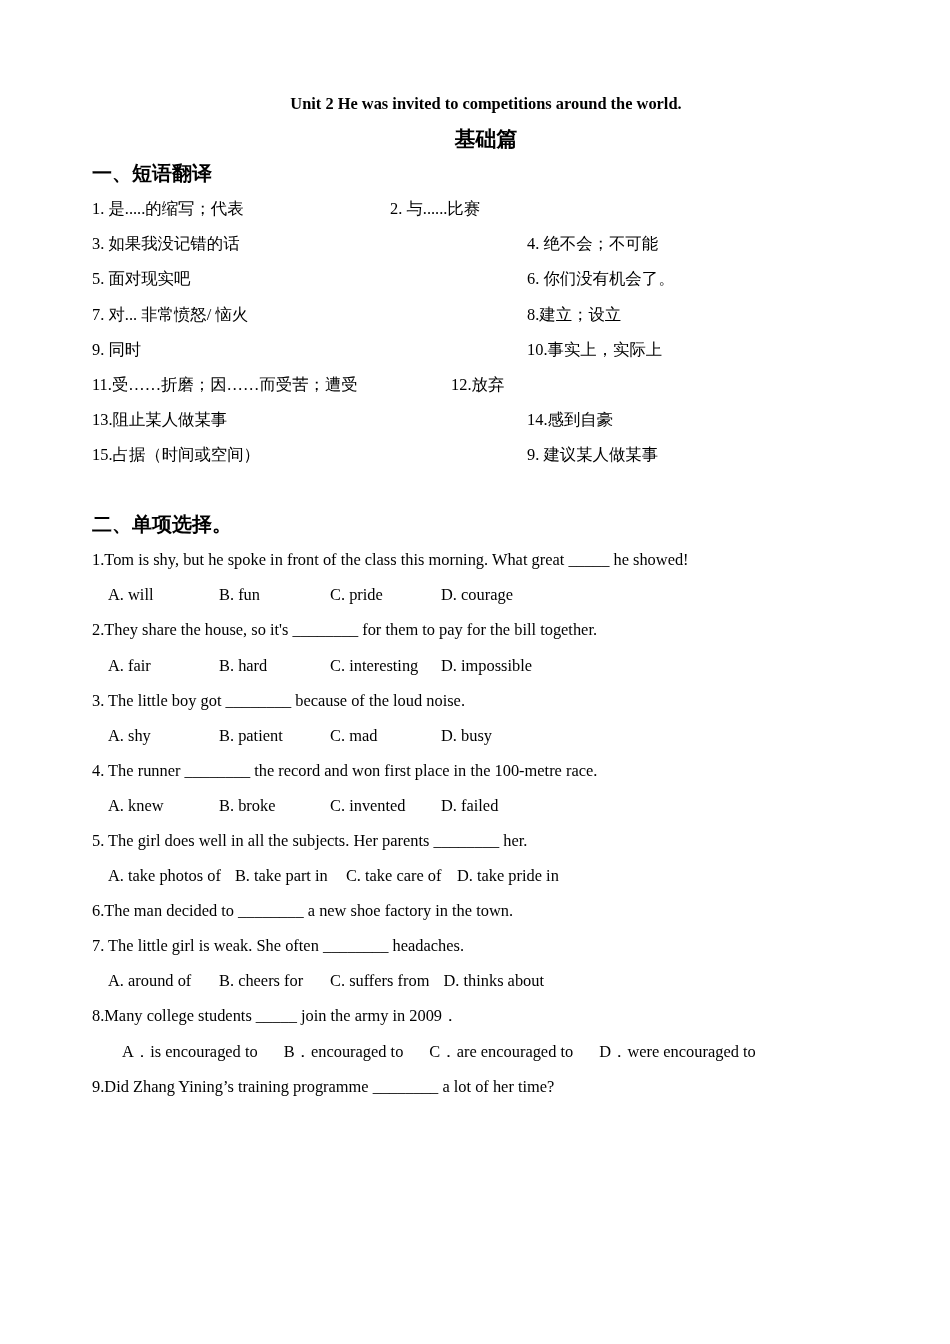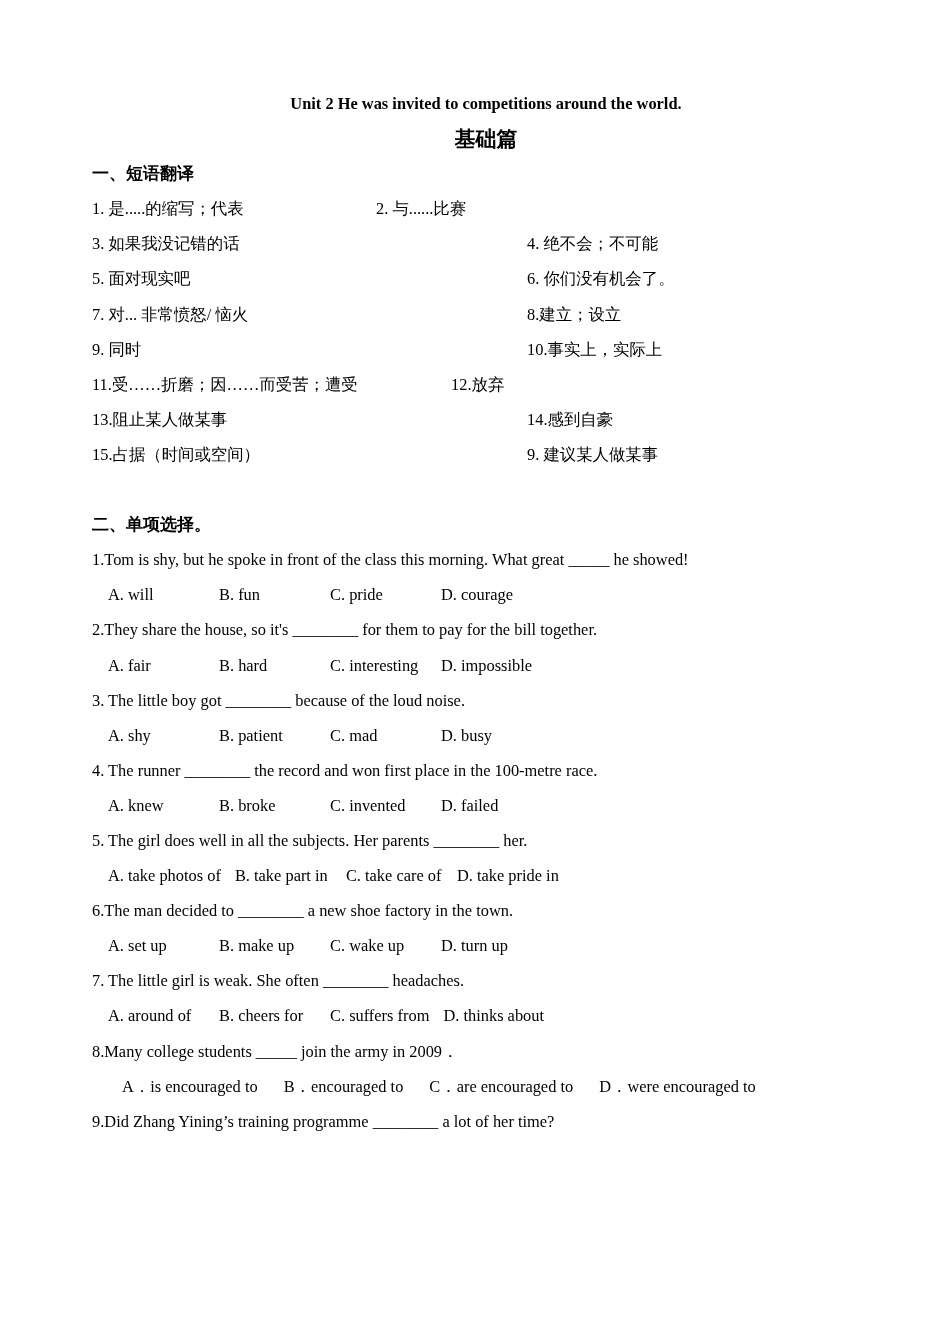"一、短语翻译" .sec-heading { font-size: 17px -> 20px }
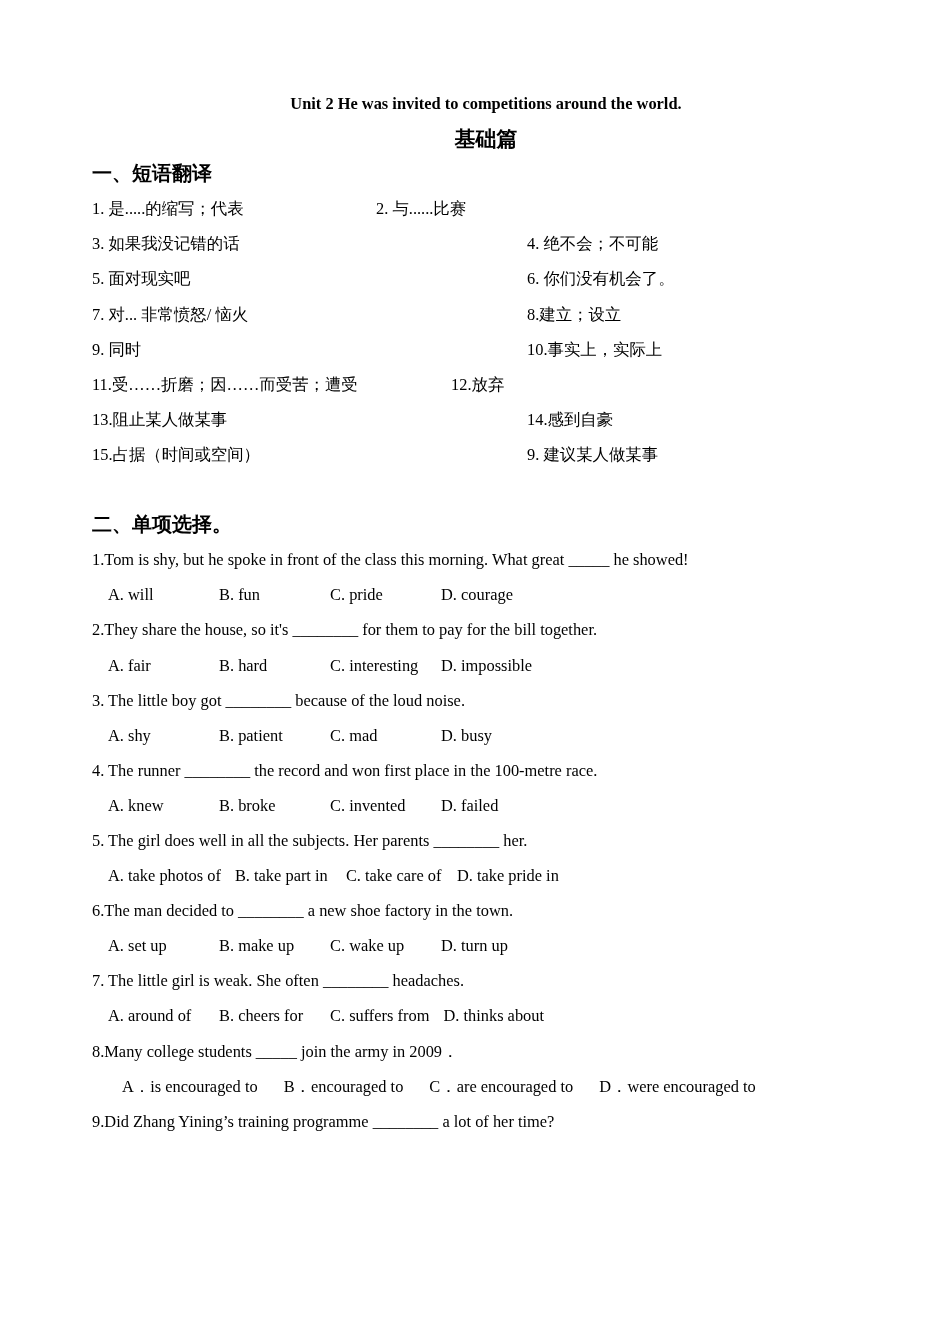"2. 与......比赛" .p-row:nth-of-type(1) .p-right { left: 284px -> 298px }
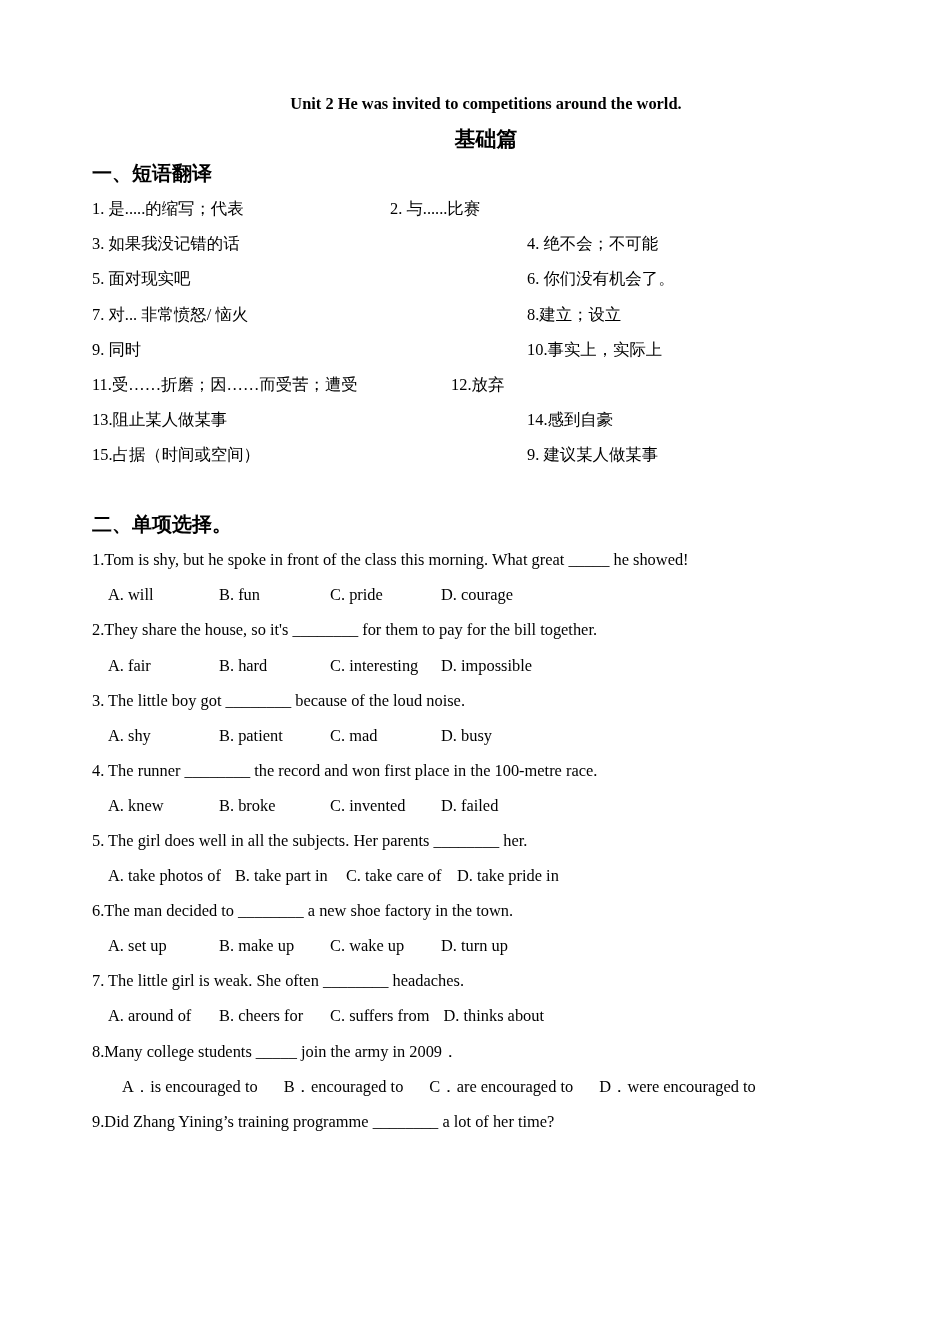"A. set up B. make" div.q-opts { html: <div><span>A. set up</span><span>B. make up</span><span>C. wake up</span><span>D. turn up</span></div> -> none }
